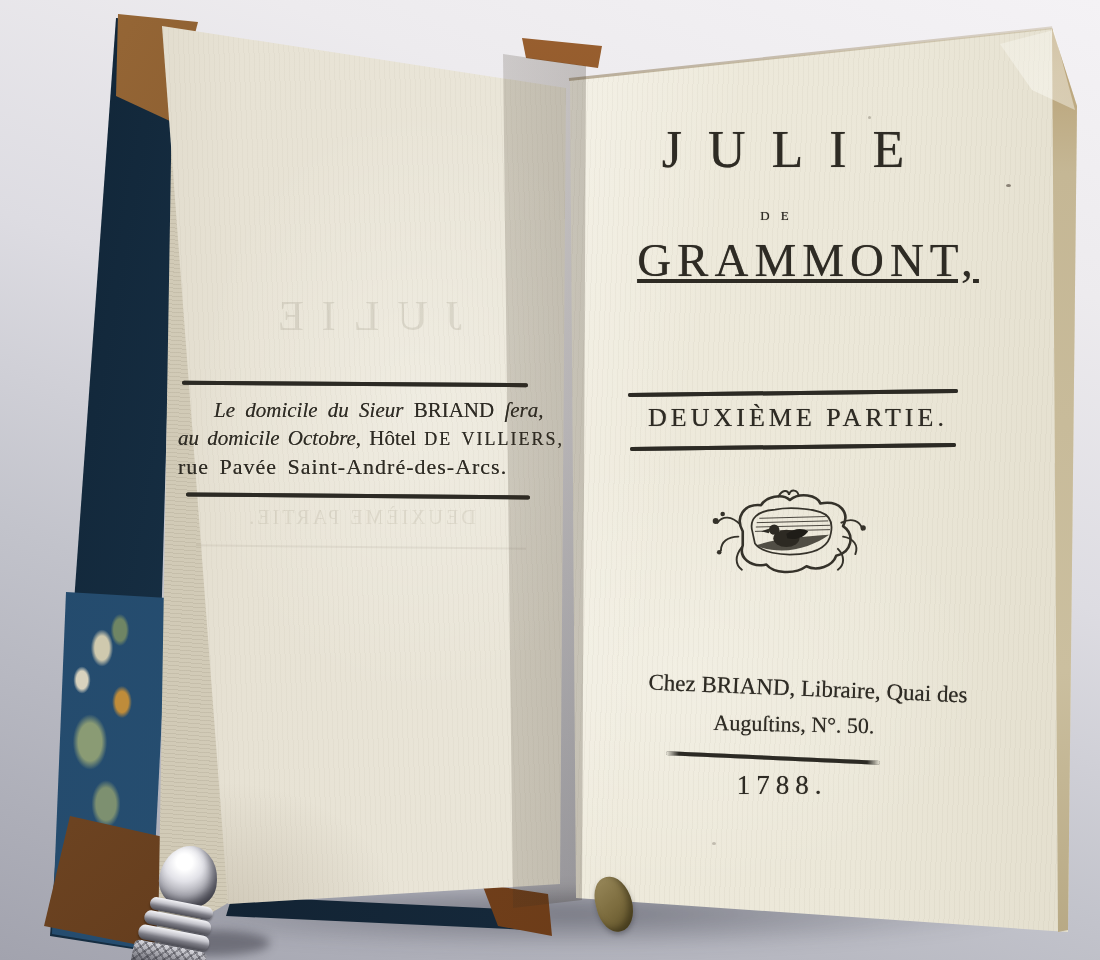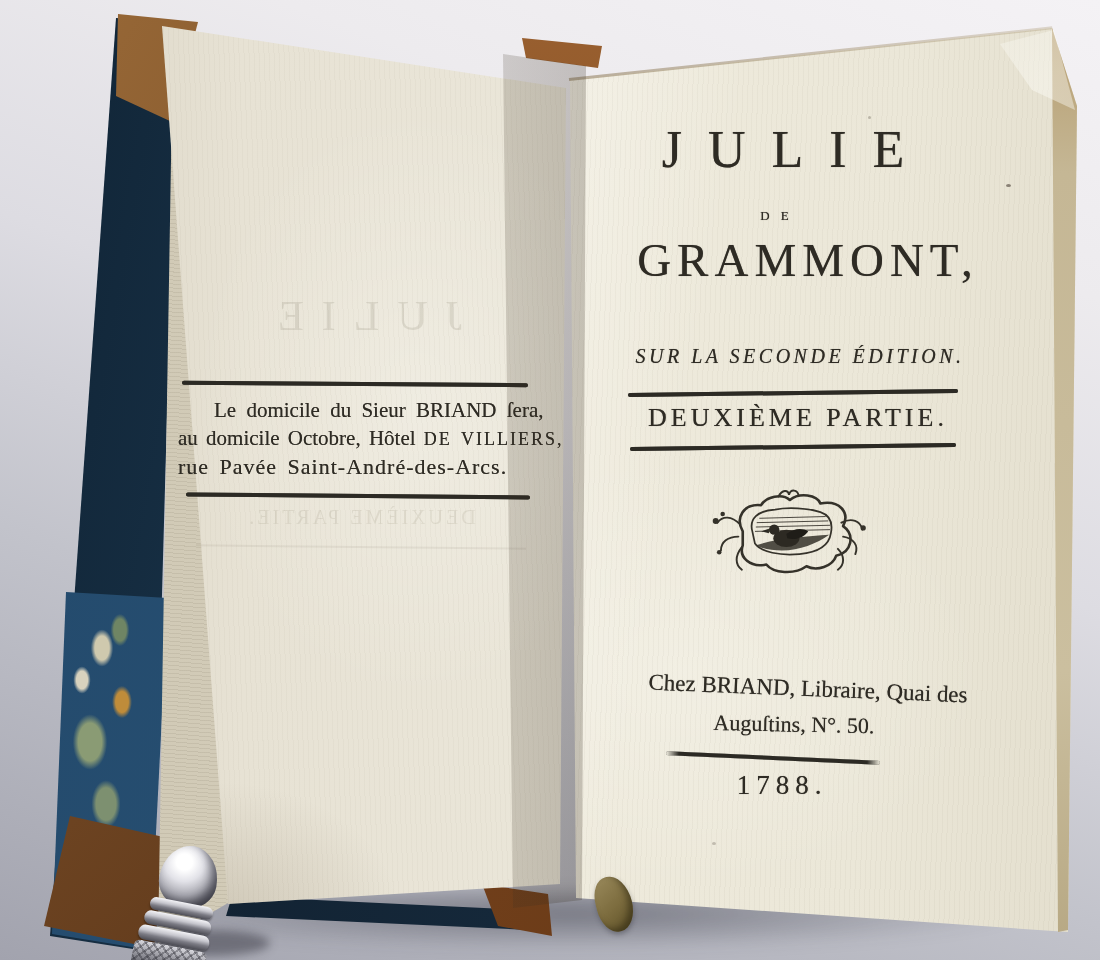"GRAMMONT," .t-grammont { text-decoration: none -> underline }
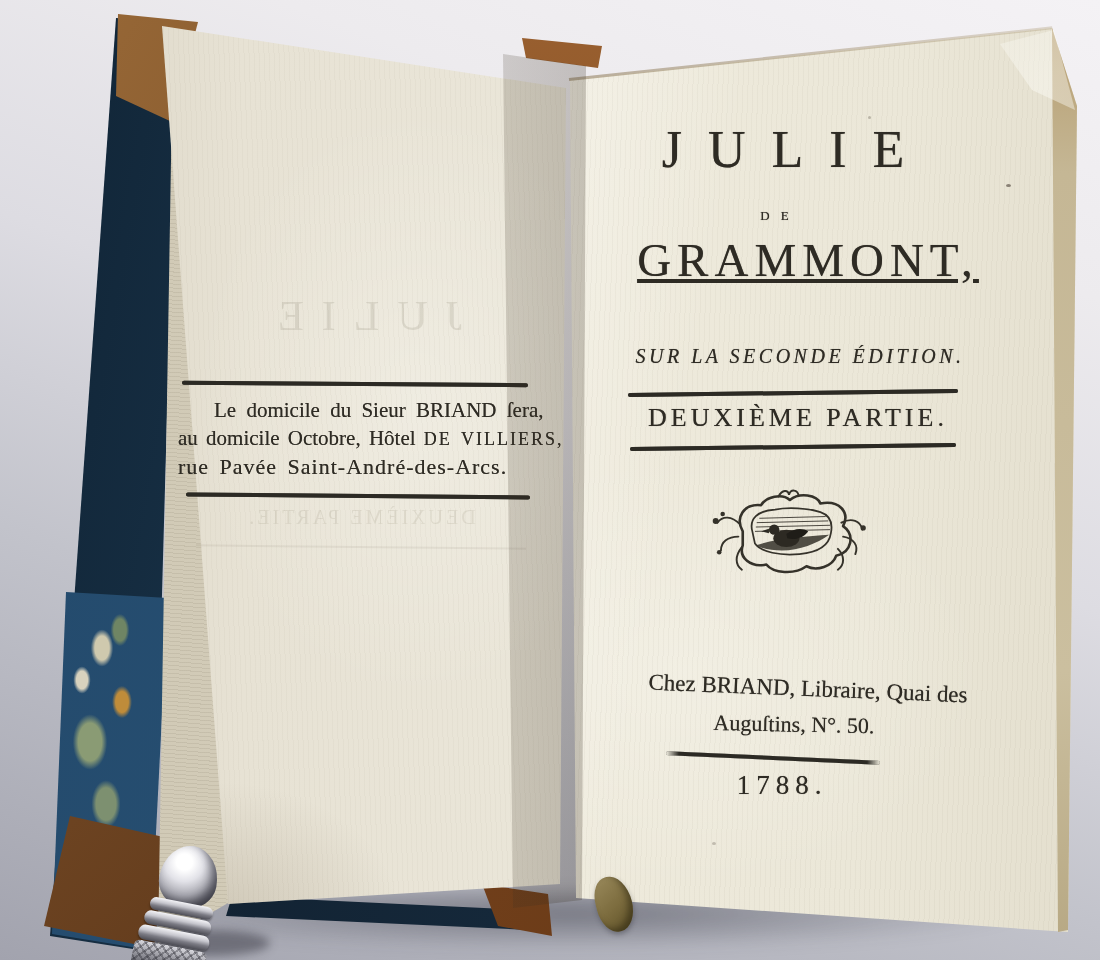"SUR LA SECONDE ÉDITION." div.rp-line { html: <div>SUR LA SECONDE ÉDITION.</div> -> none }
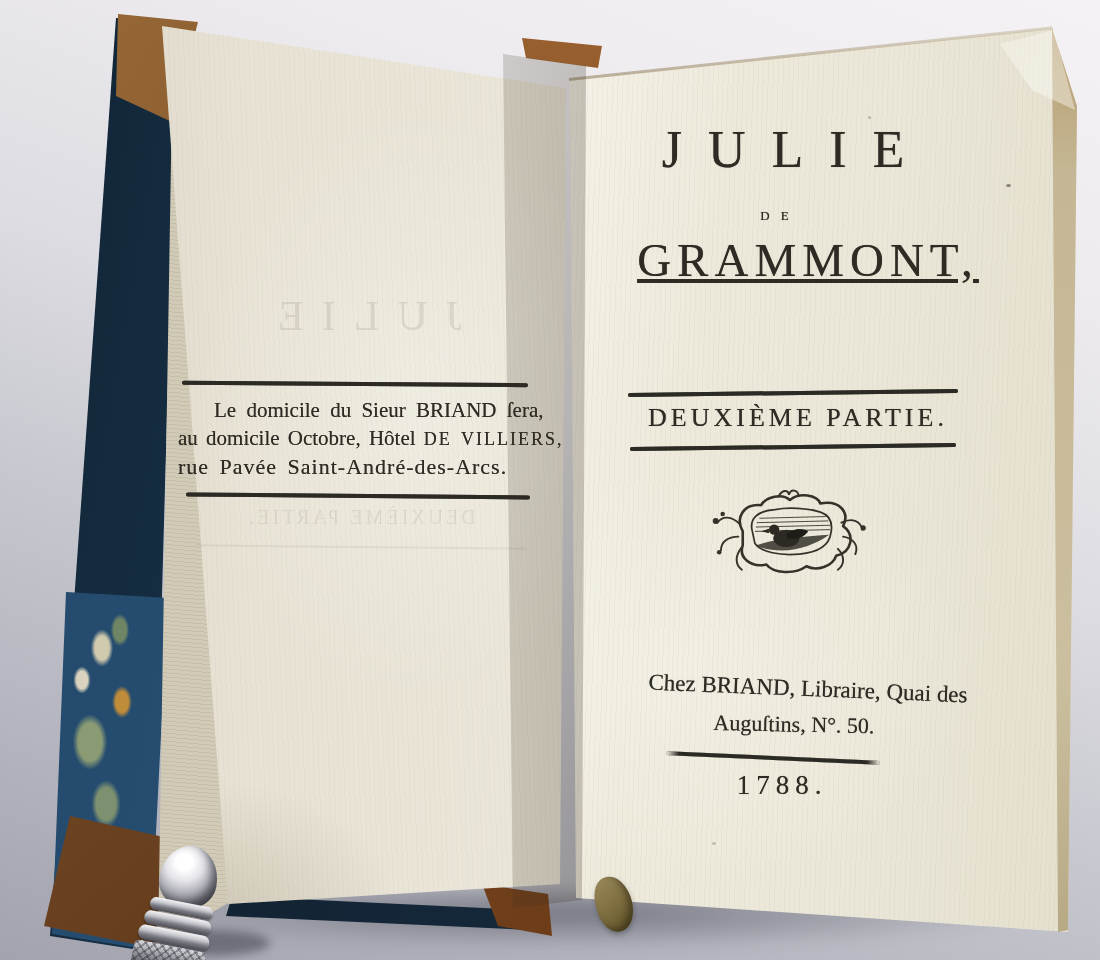"Le domicile du Sieur" .it { font-style: none -> italic }
